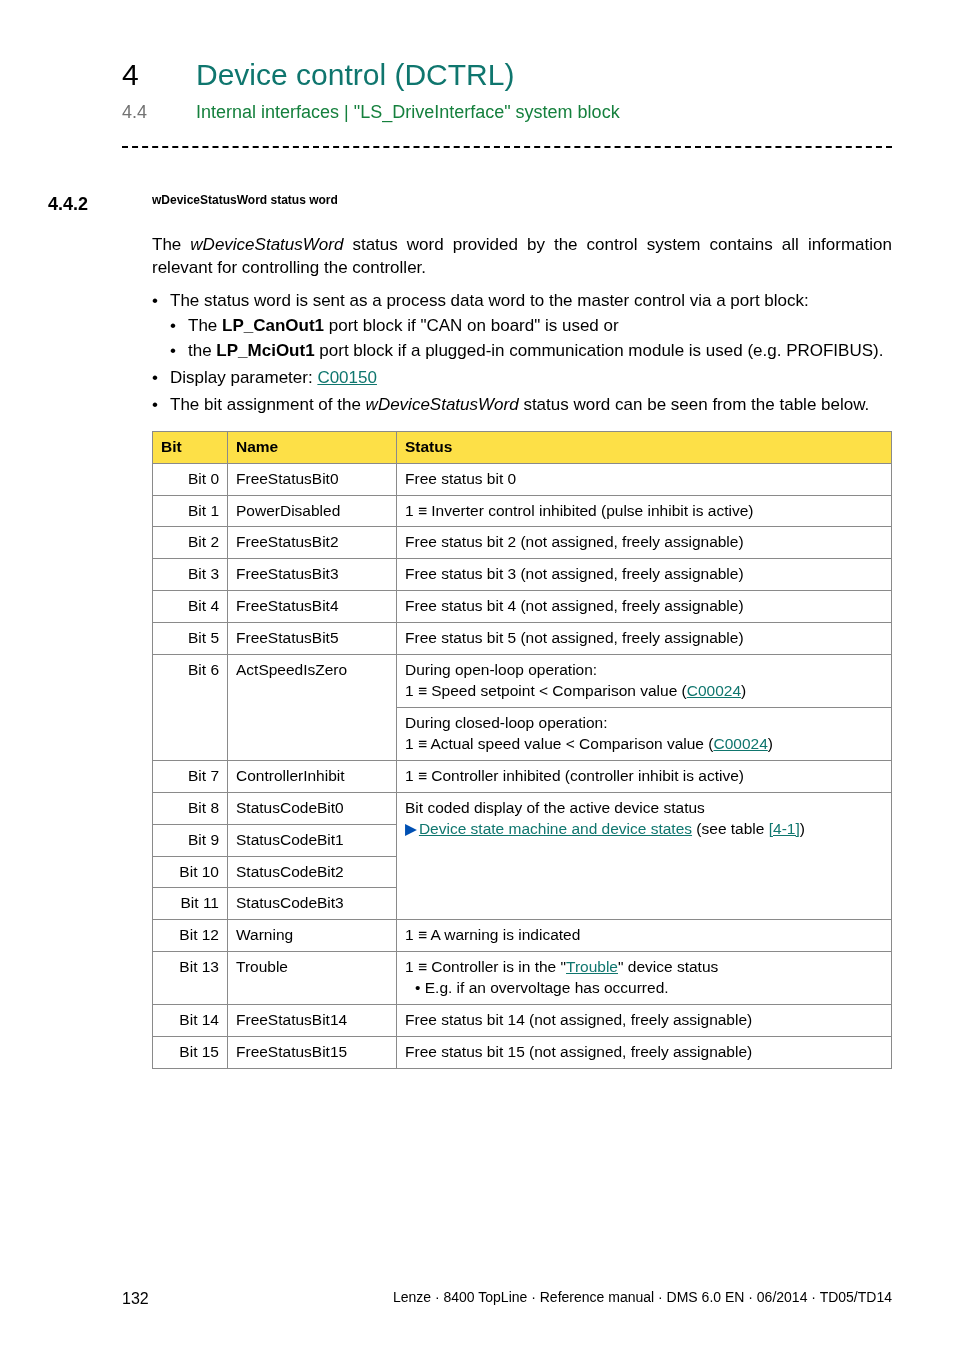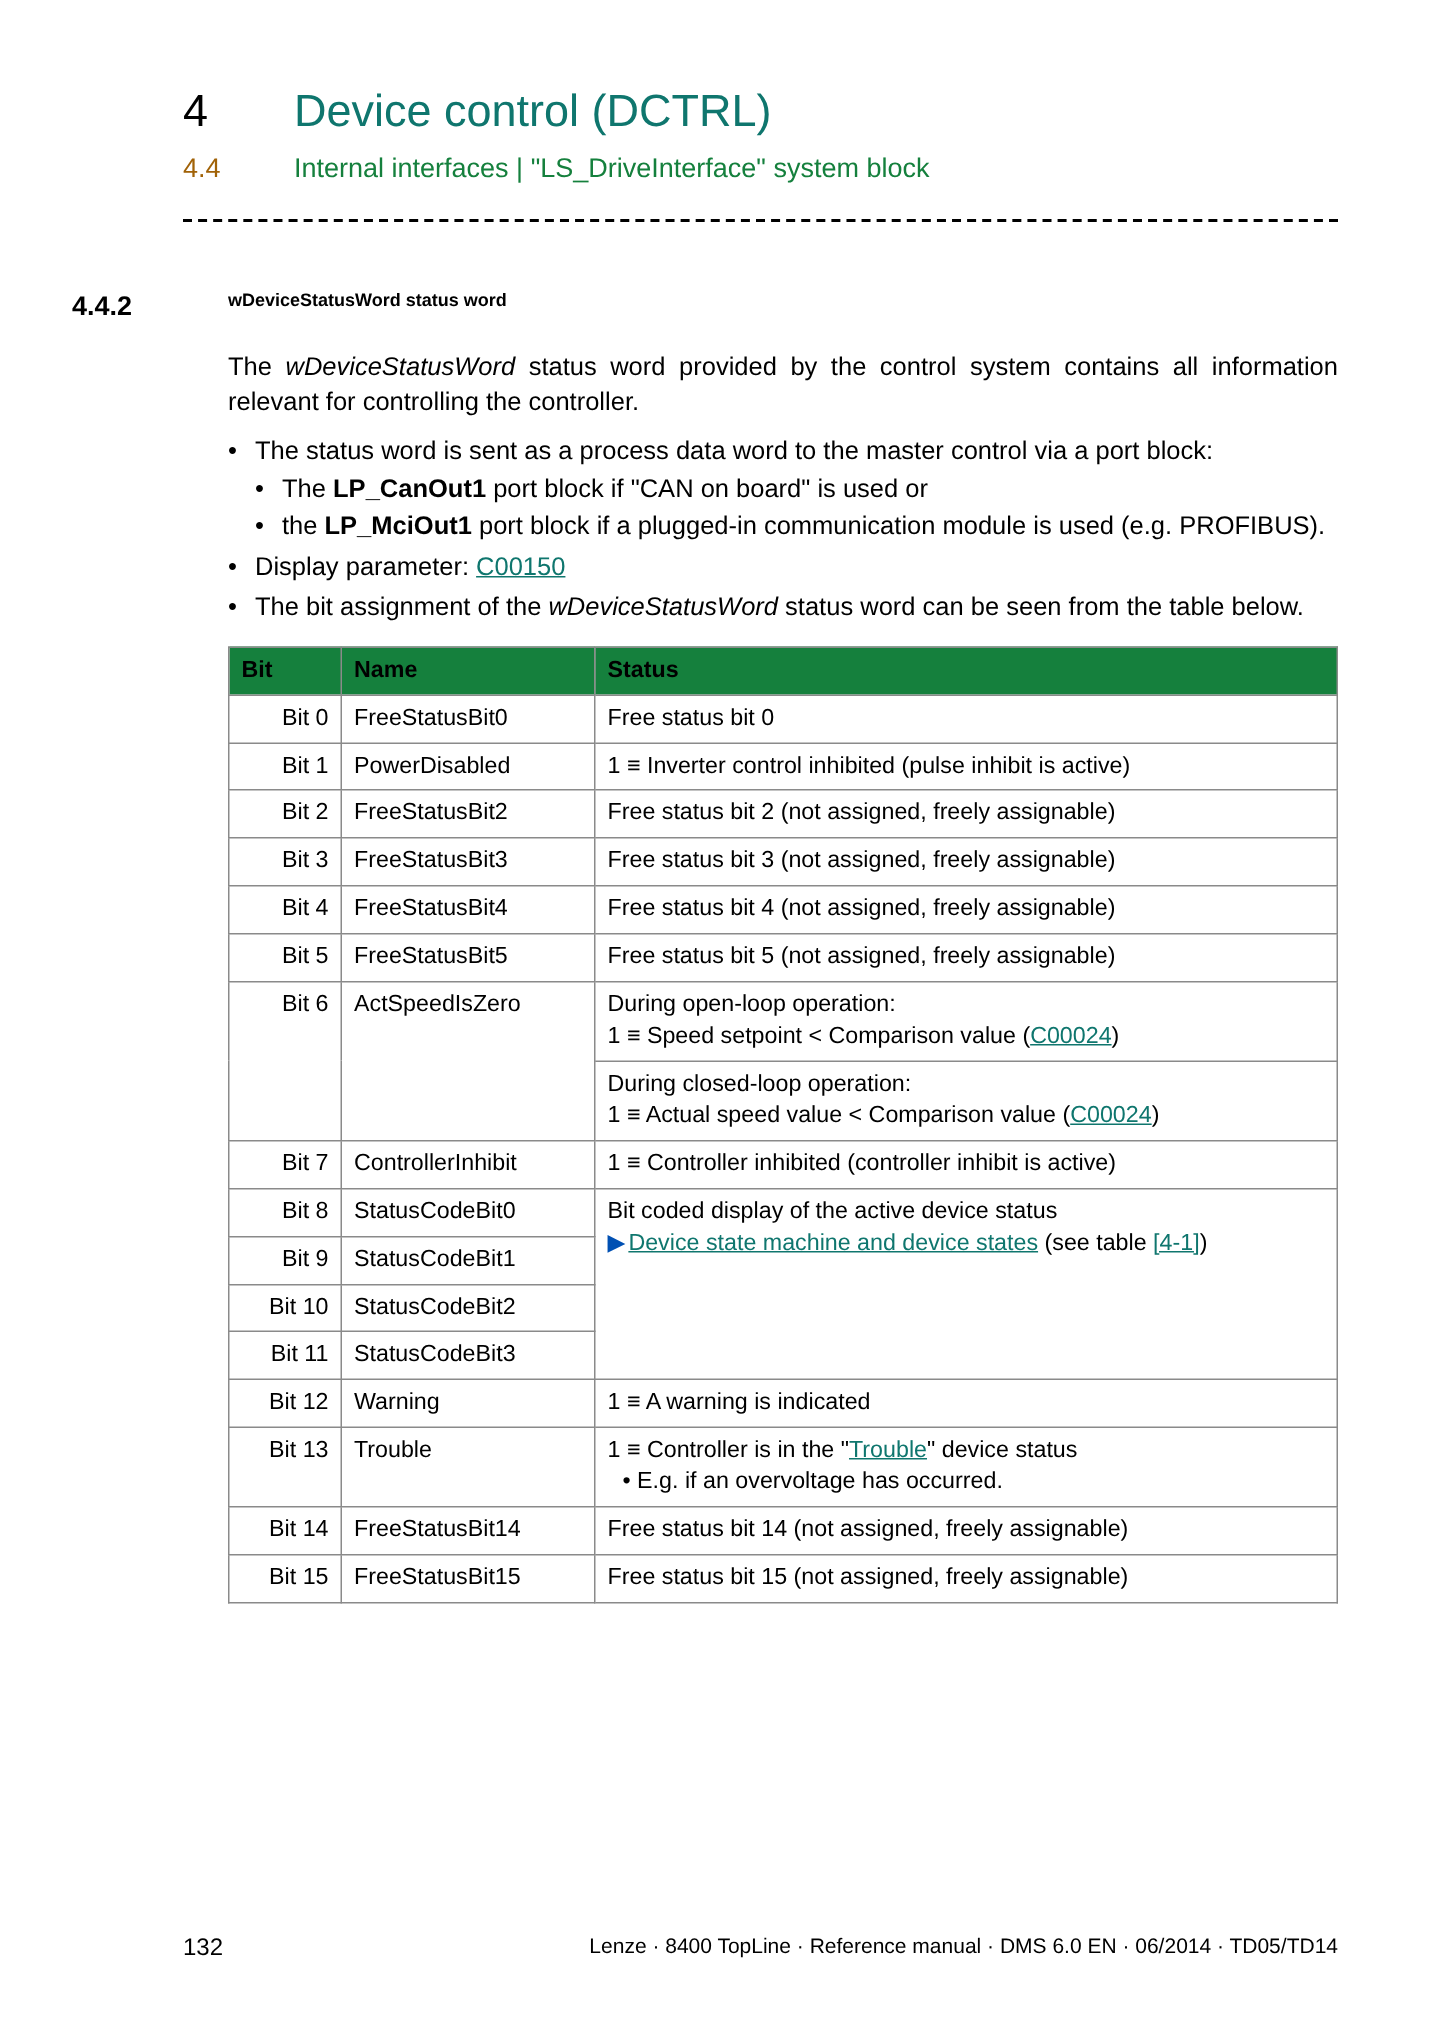"4.4" .hdr-sub-num { color: #a16207 -> #737373 }
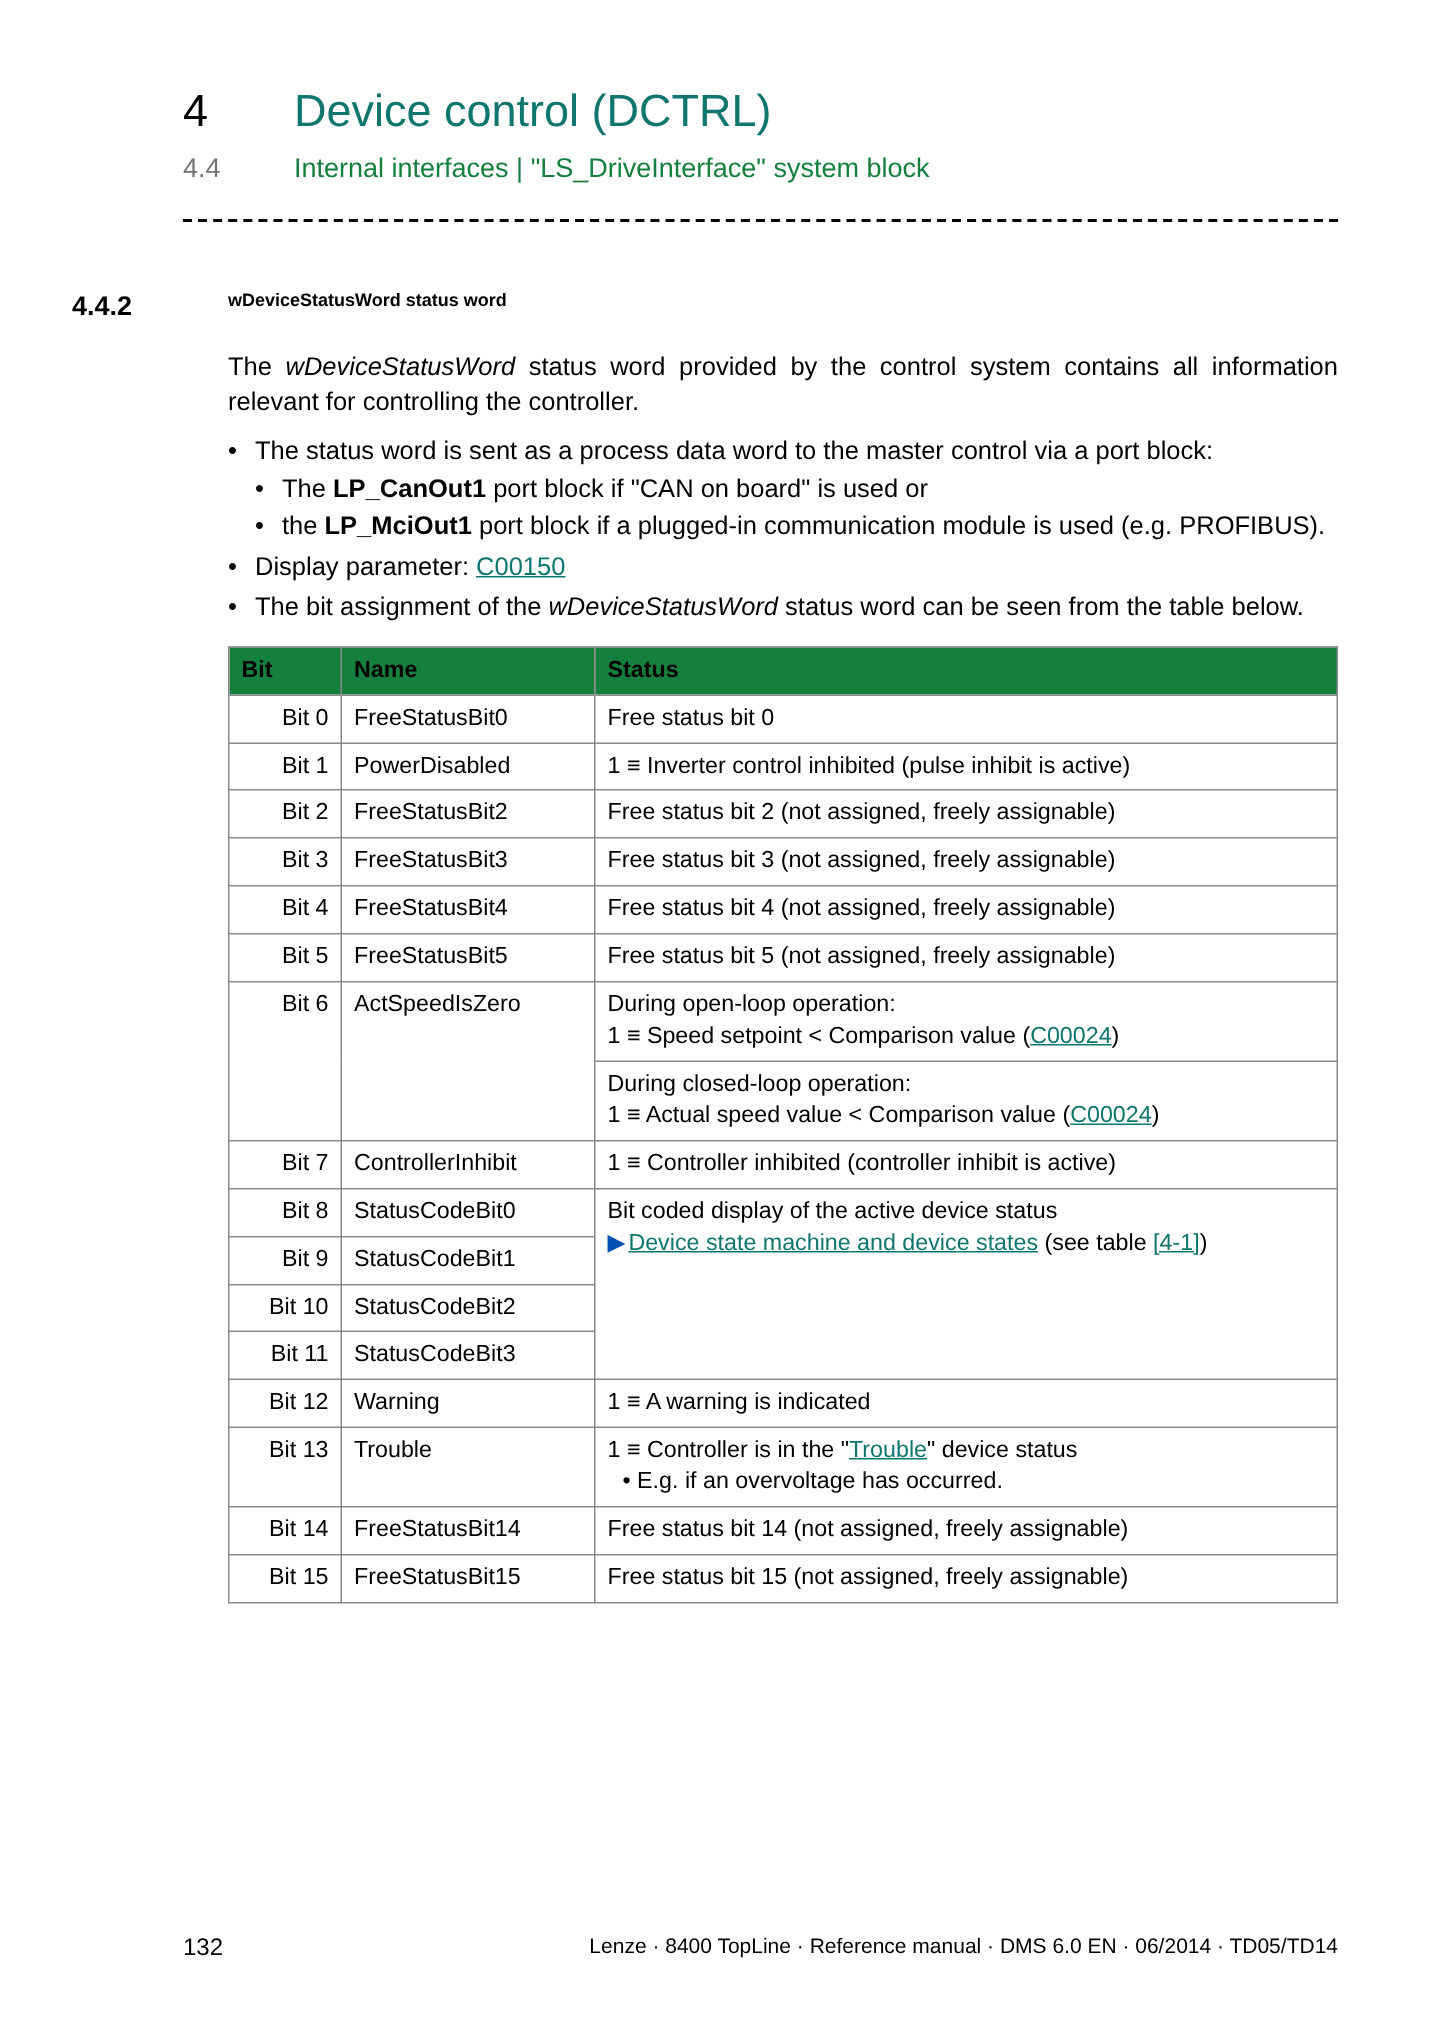"Bit" table.bit-table th { background: #15803d -> #fde047 }
